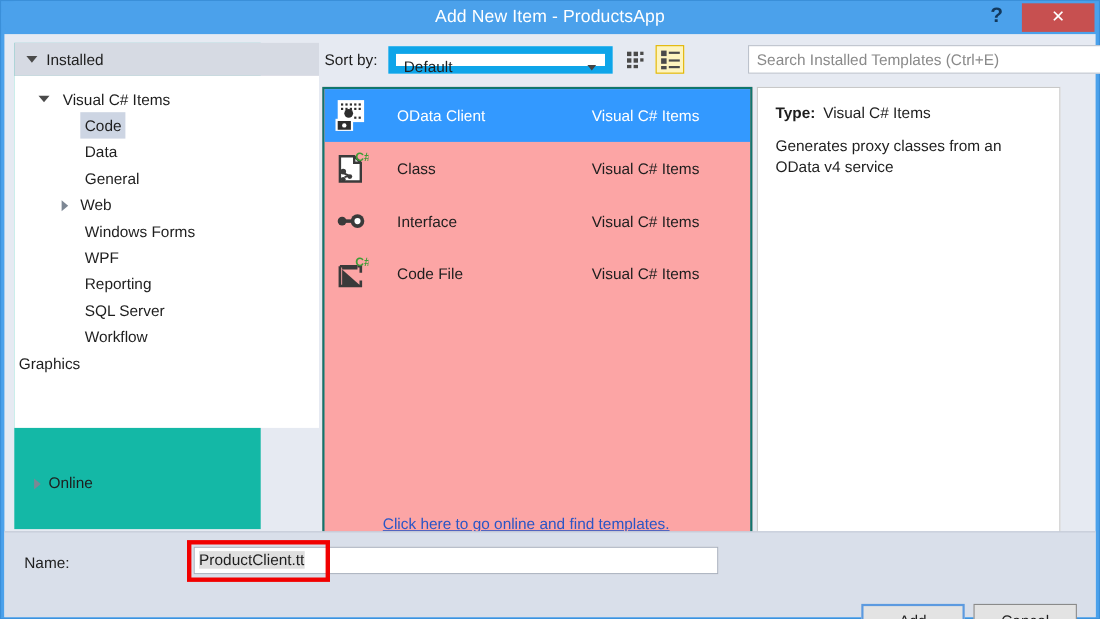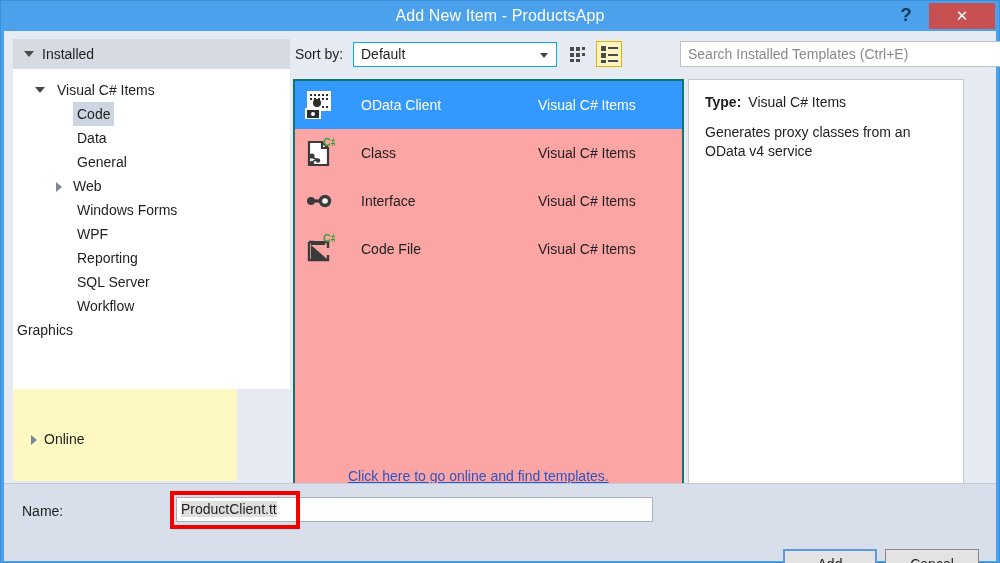"Installed" #sidebar { background: #fef9c3 -> #14b8a6 }
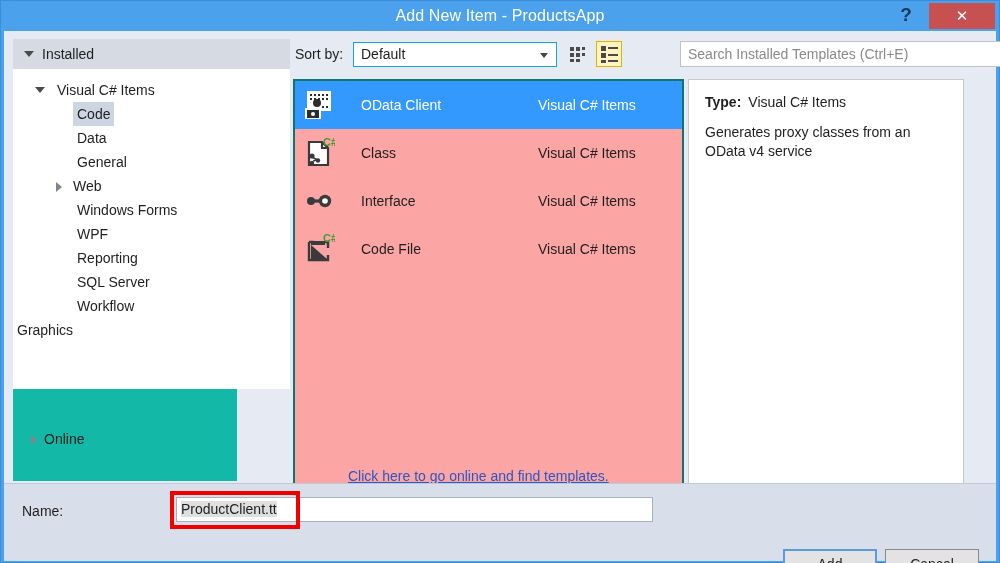"Default" #sortby-select { border: 1px solid #0ea5e9 -> 7px solid #0ea5e9 }
